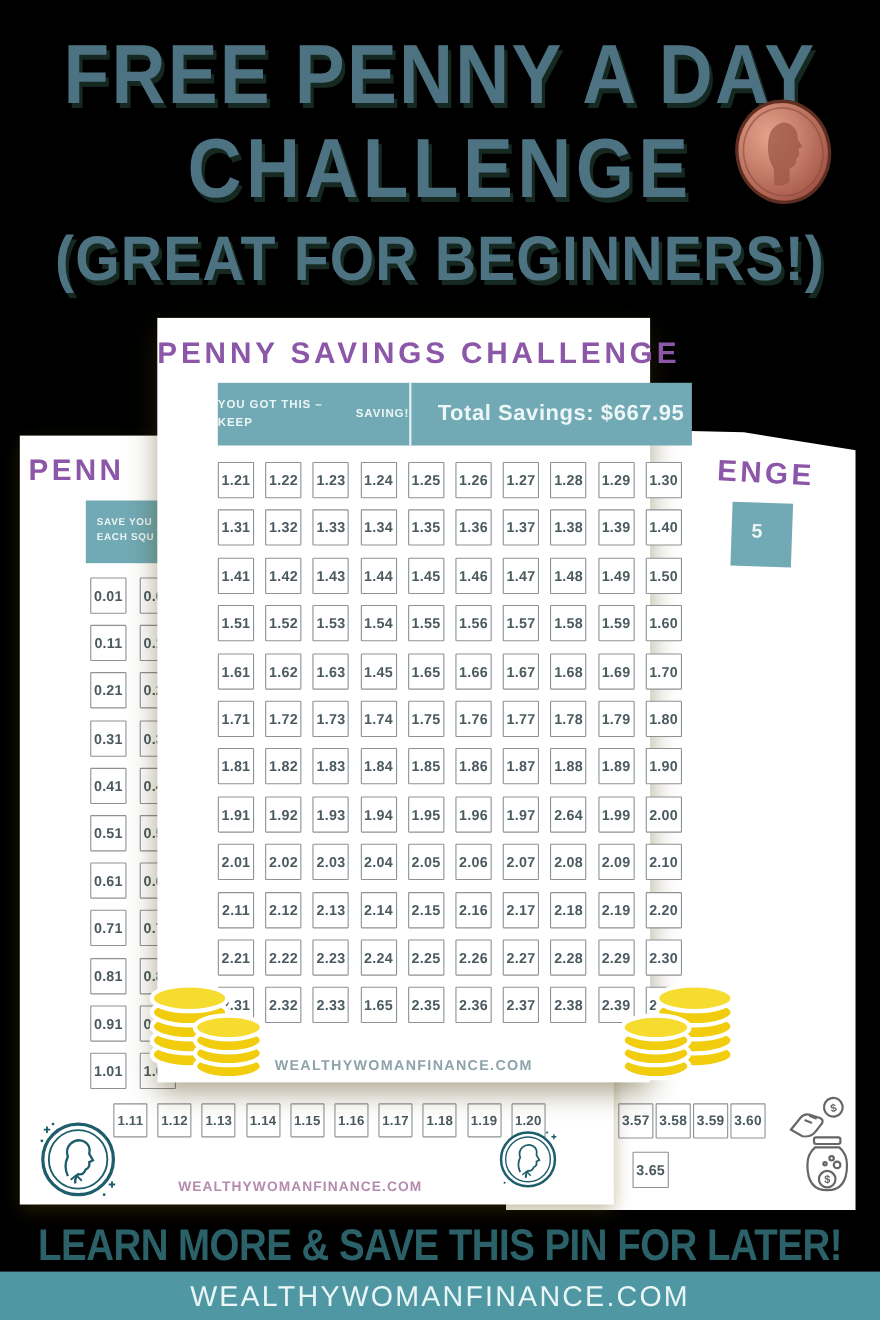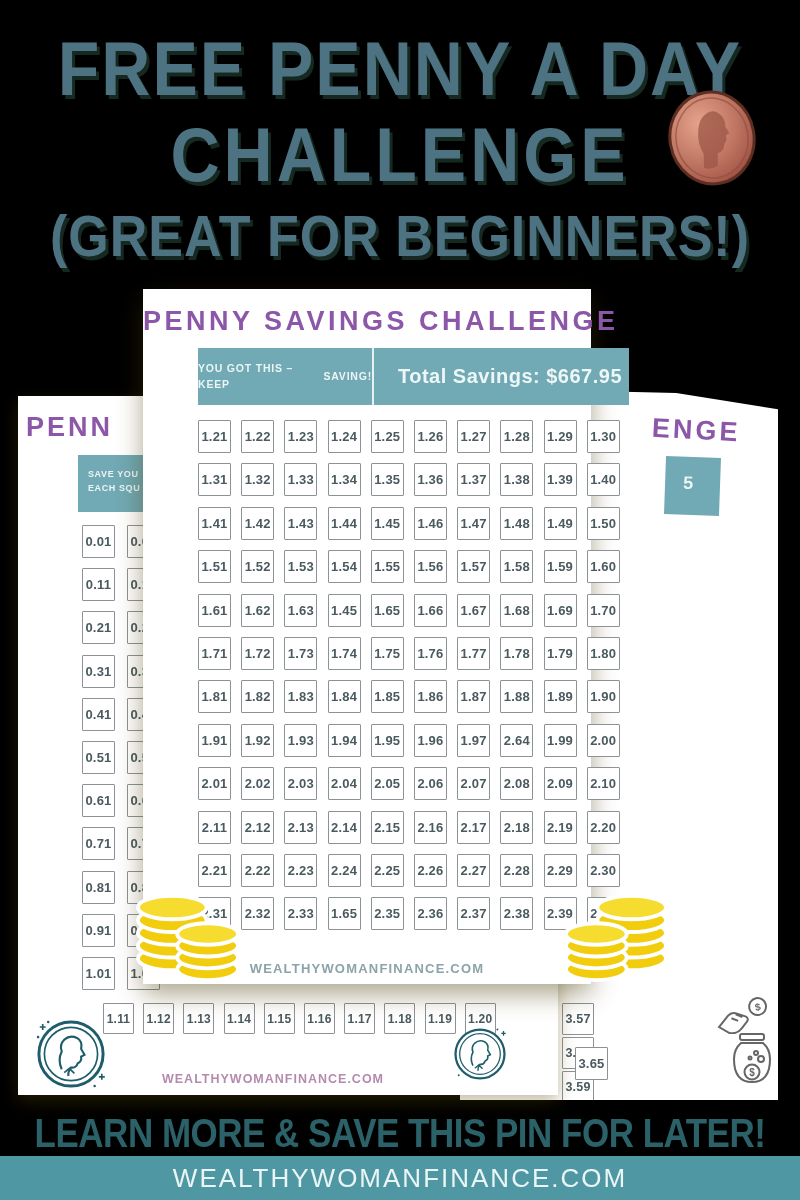"3.57" .br-bottom { flex-direction: column -> none }
